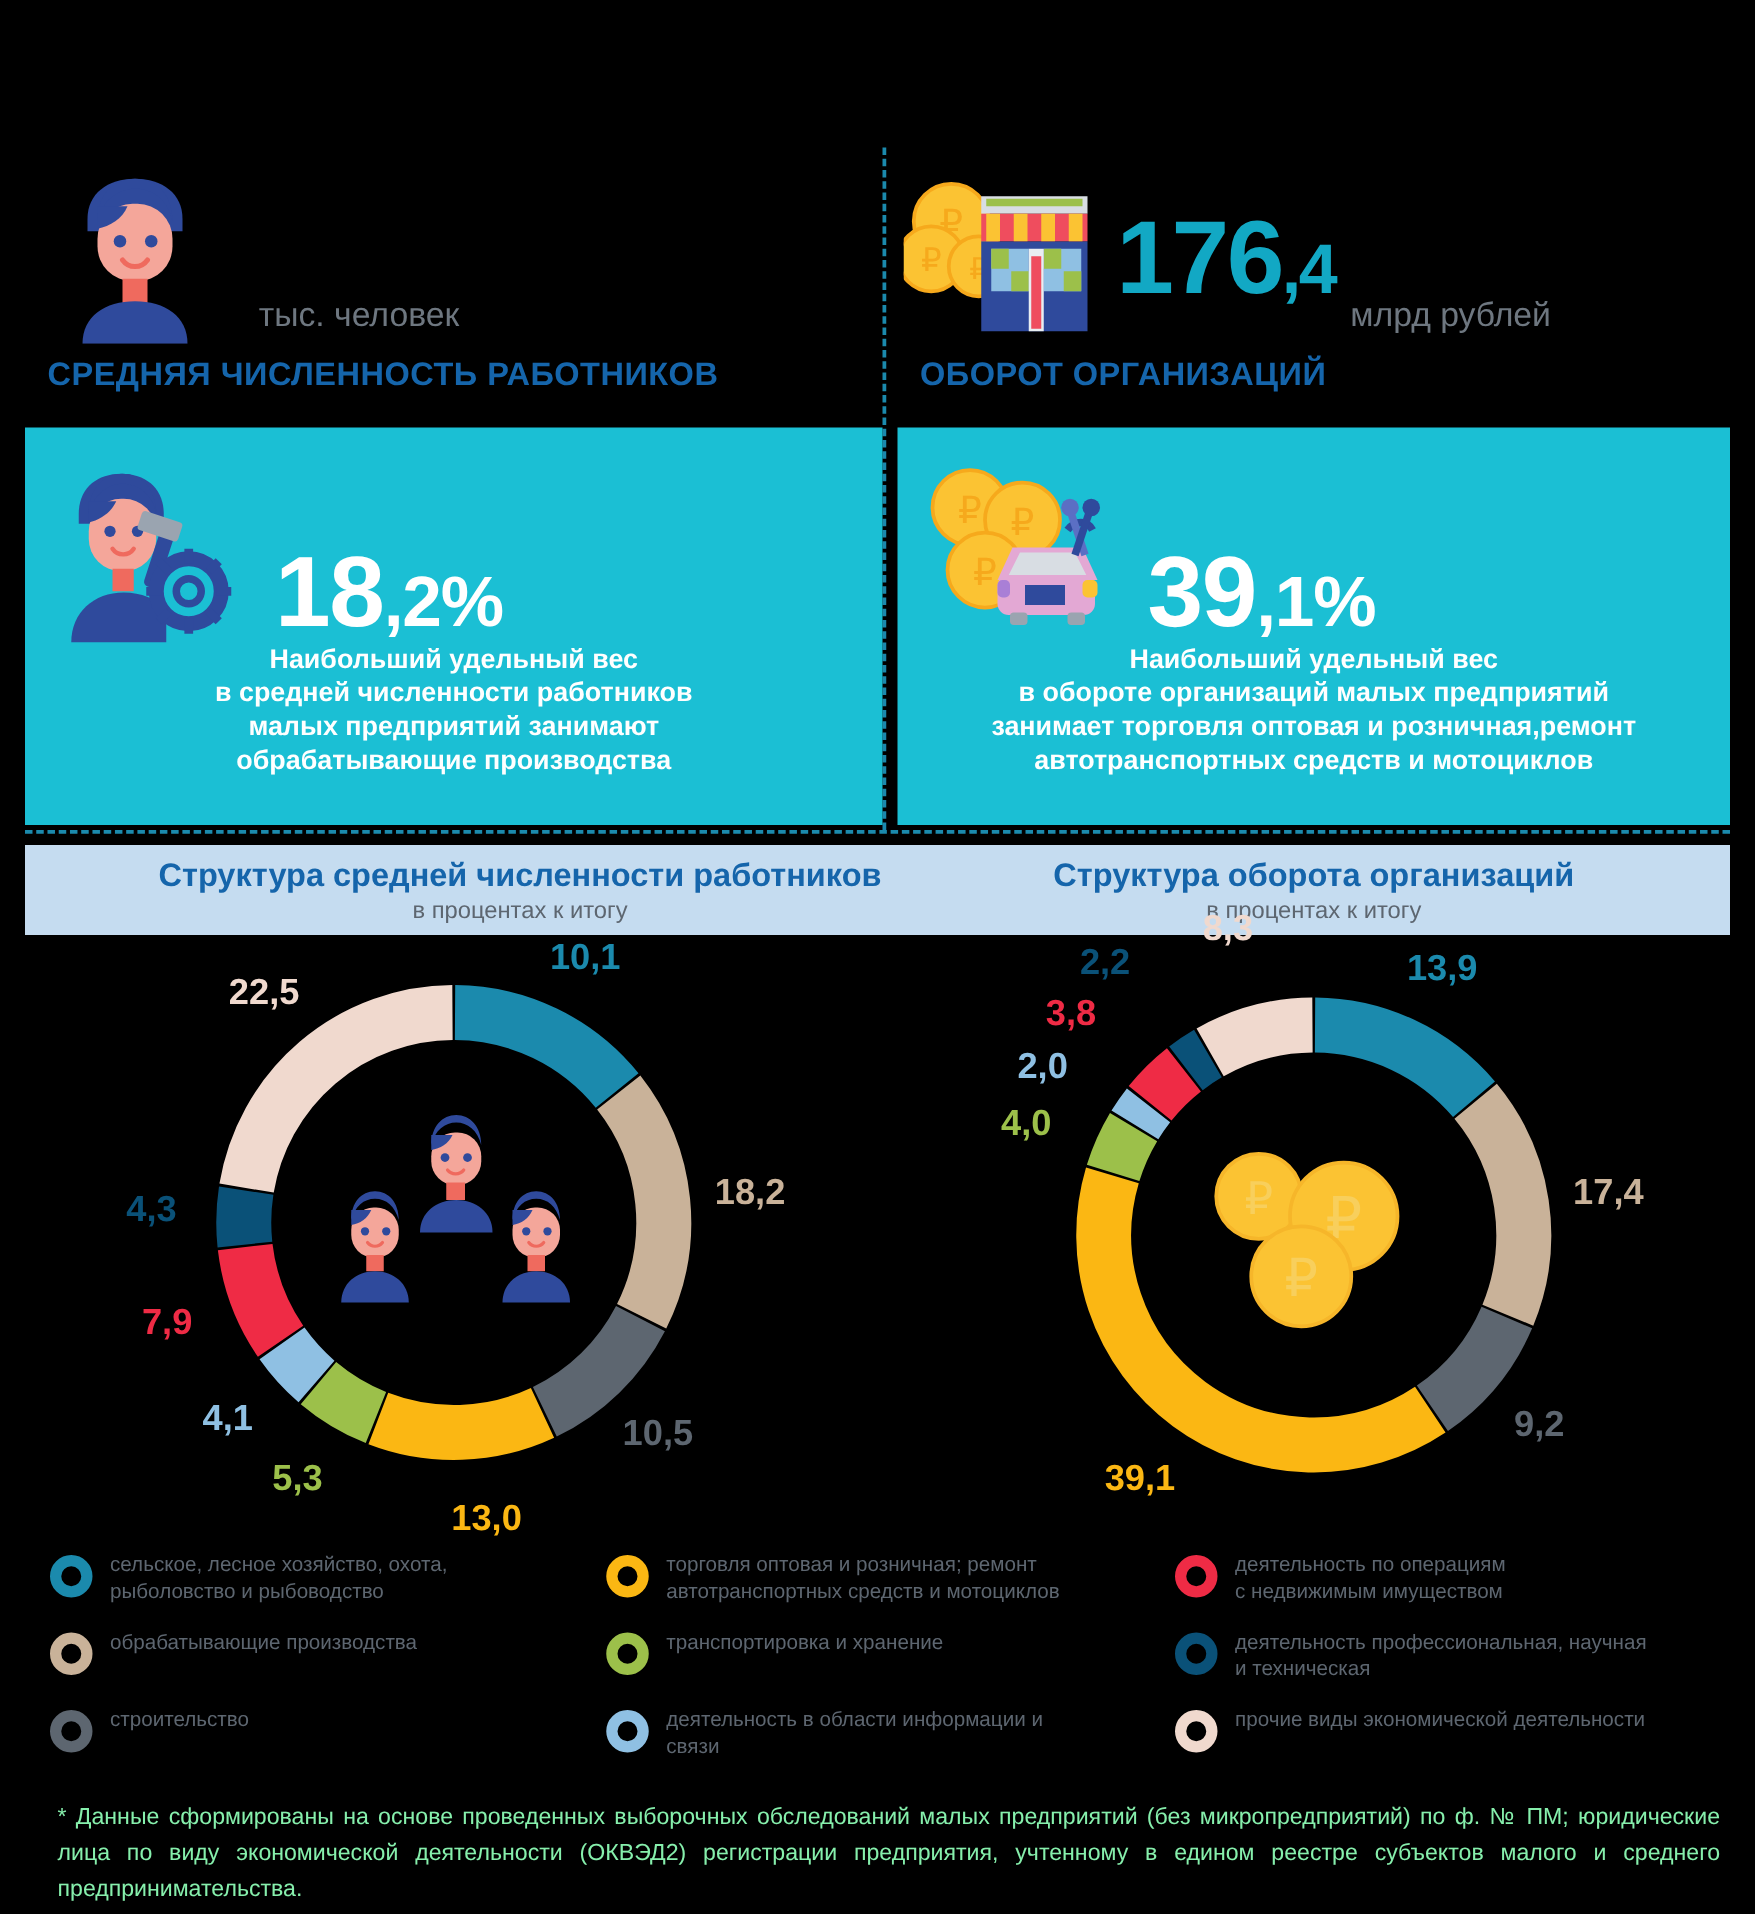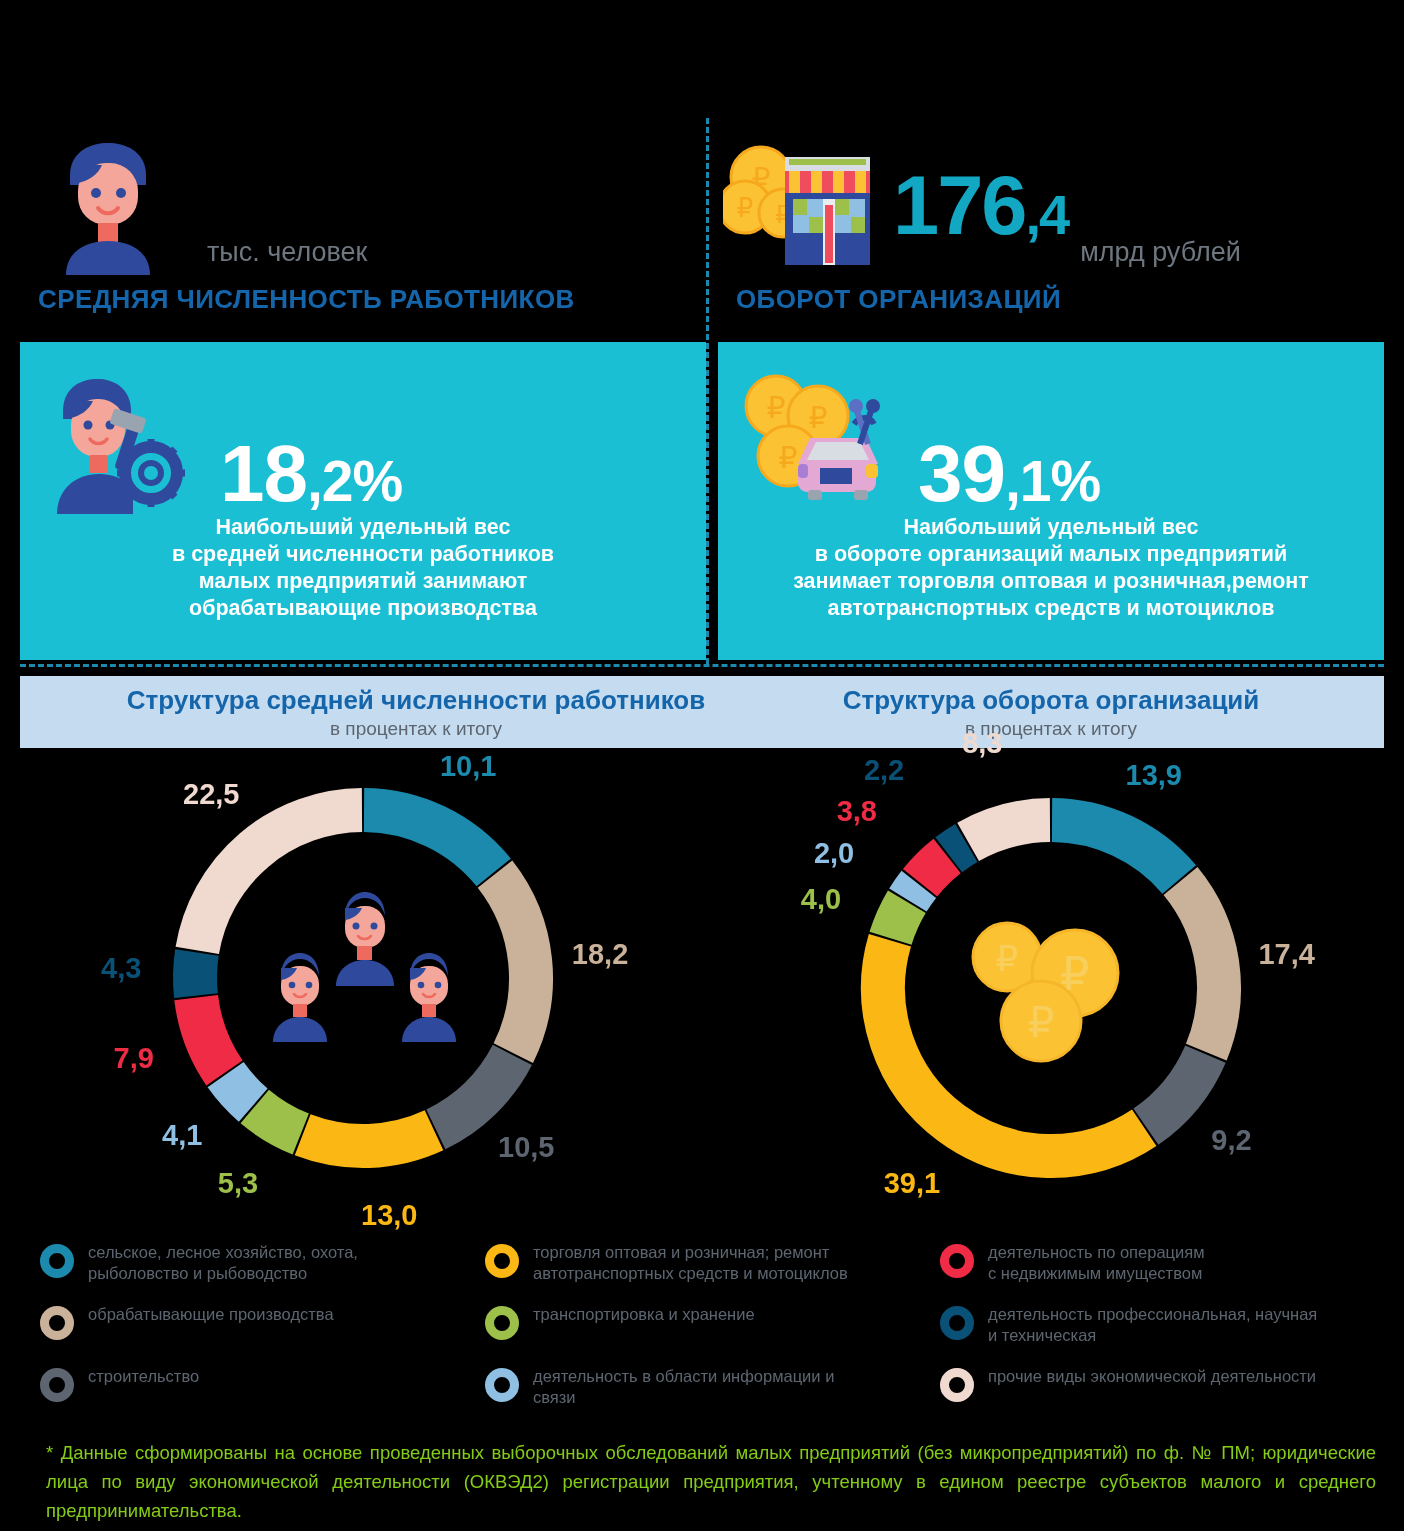"* Данные сформированы на основе" .foot { color: #84cc16 -> #86efac }
